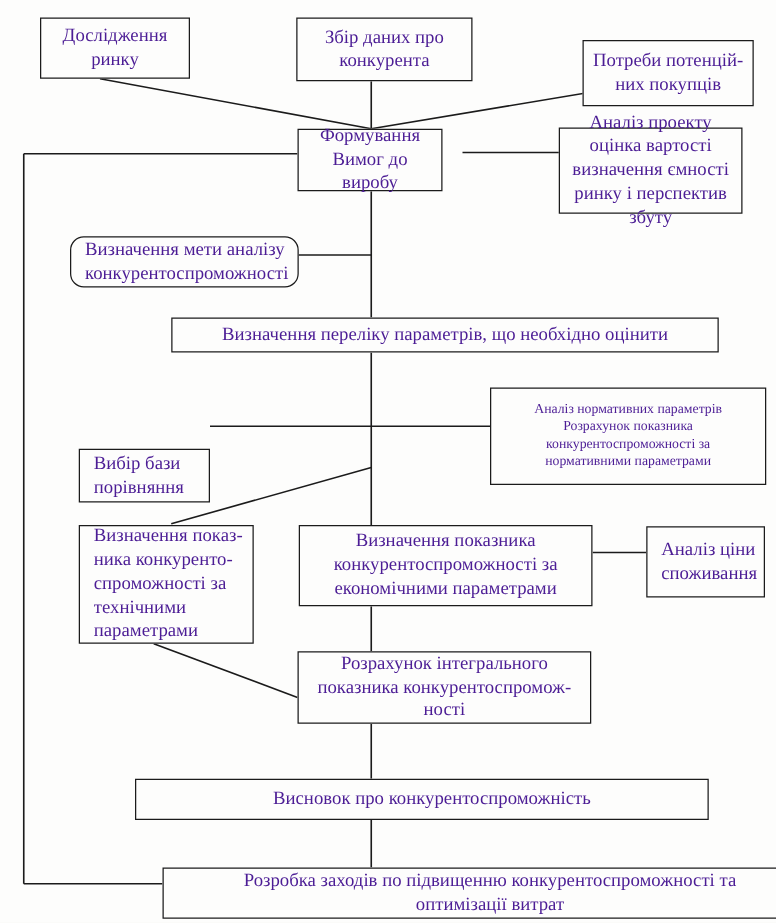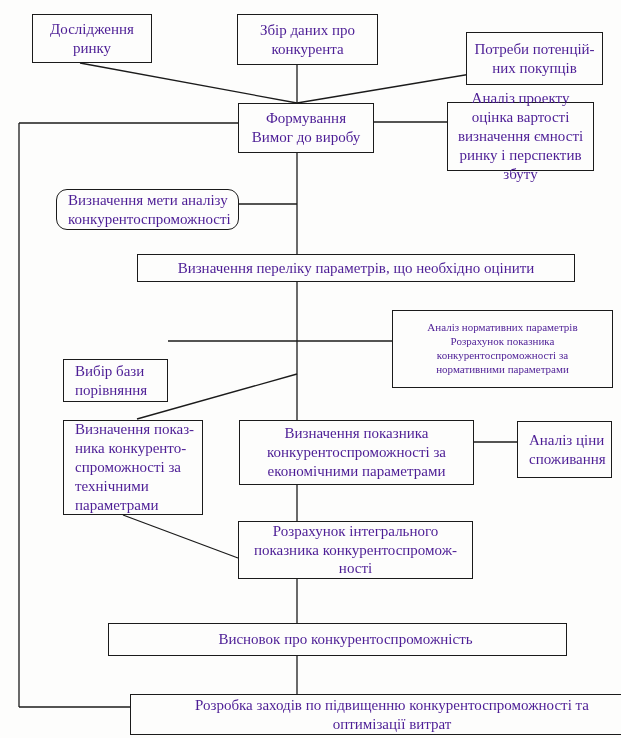"Формування" div.node { width: 136px -> 116px }
